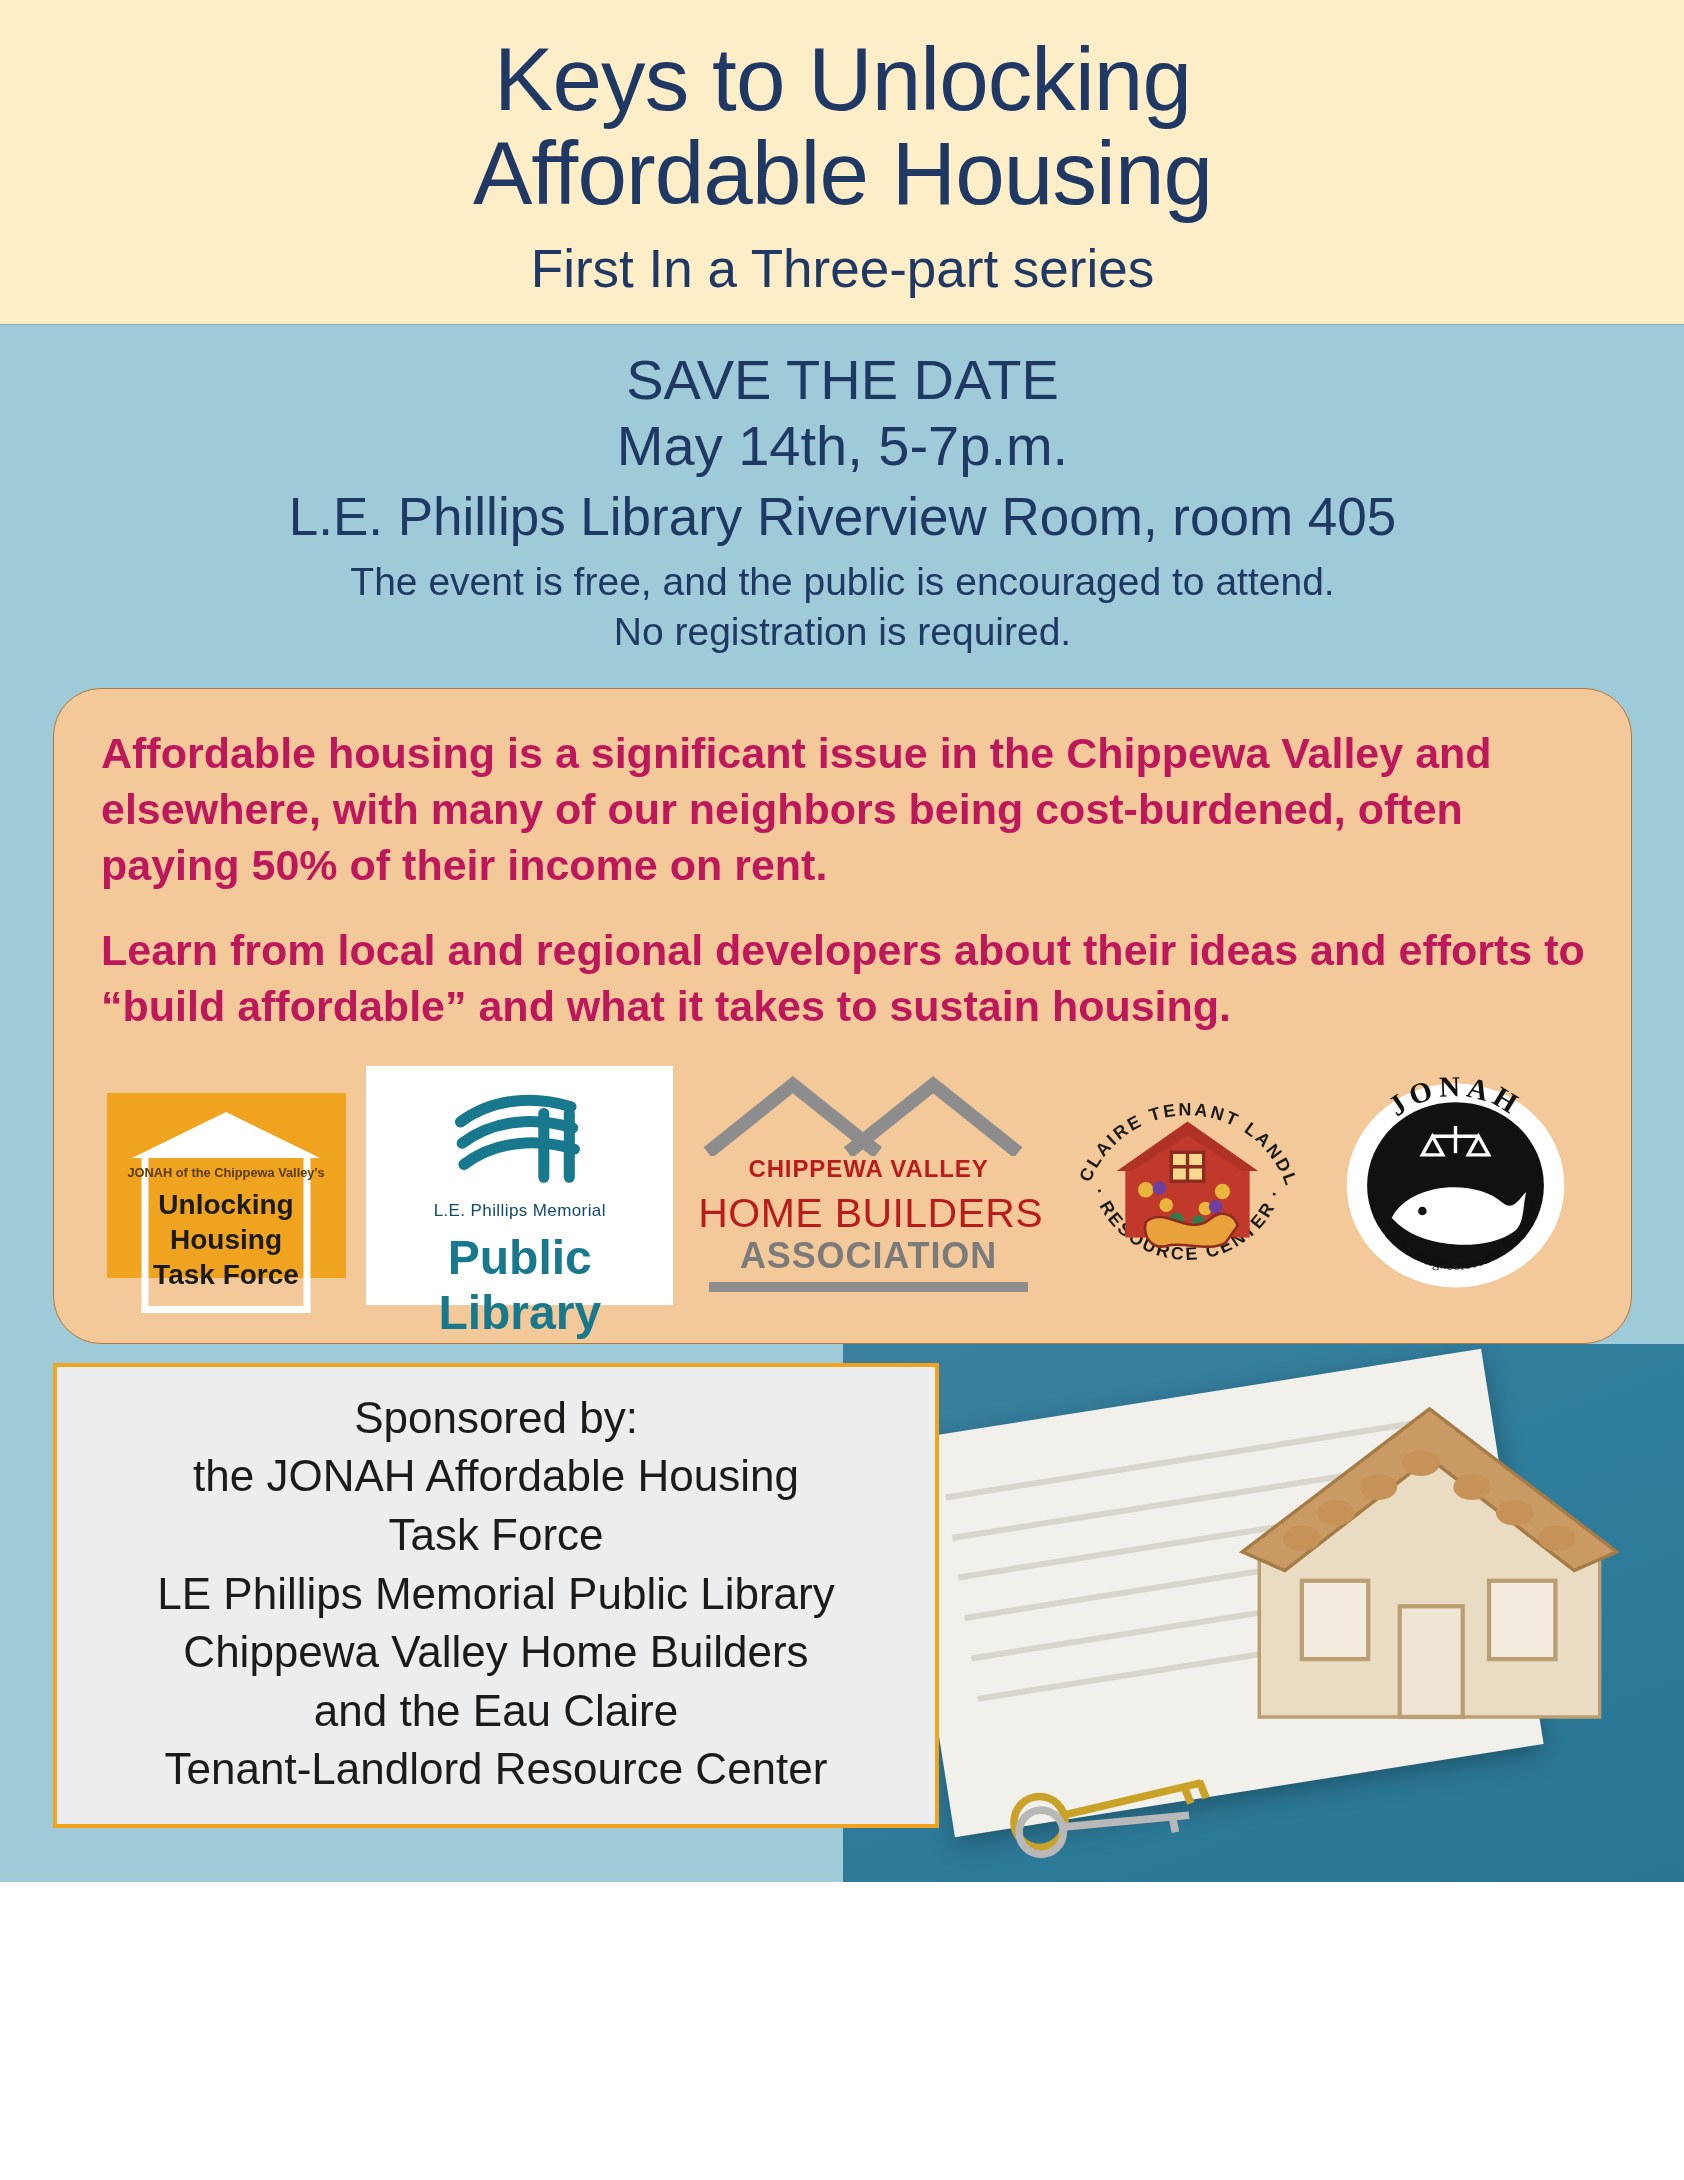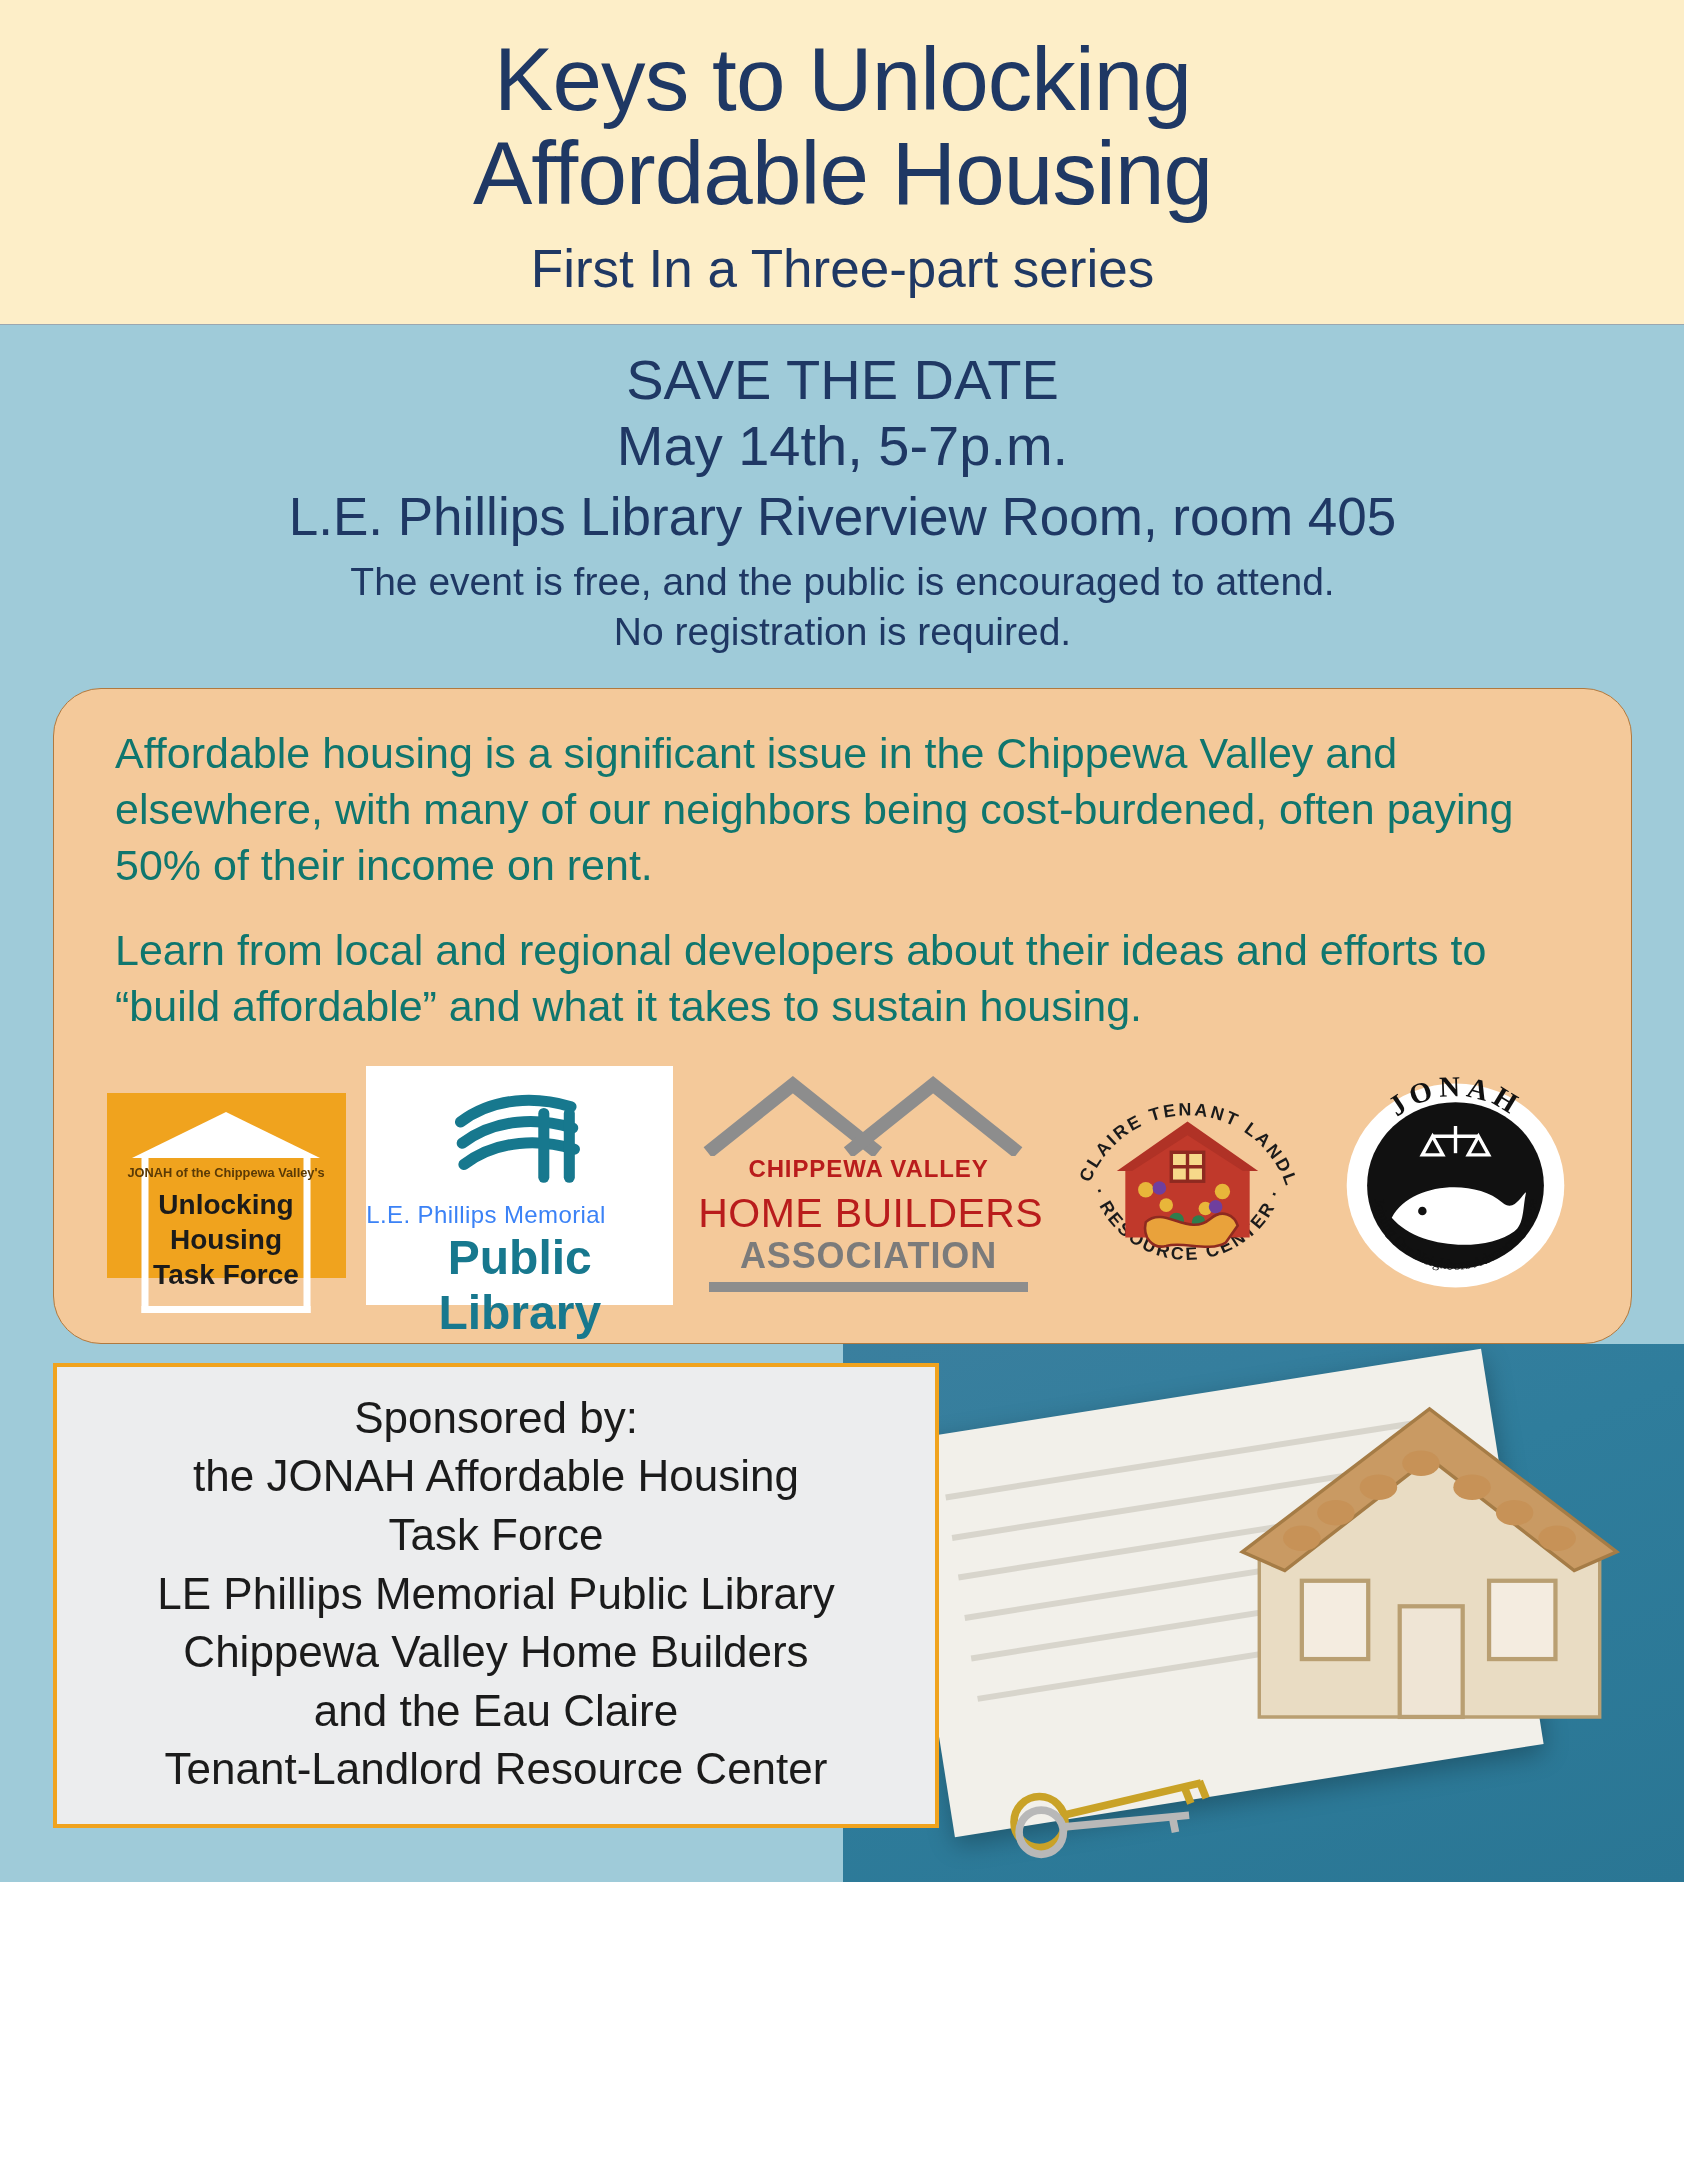"Affordable housing is a significant" .tan-panel p { color: #0f766e -> #be185d; font-weight: none -> bold; margin: 0 0 29px 17px -> 0 0 29px 3px }
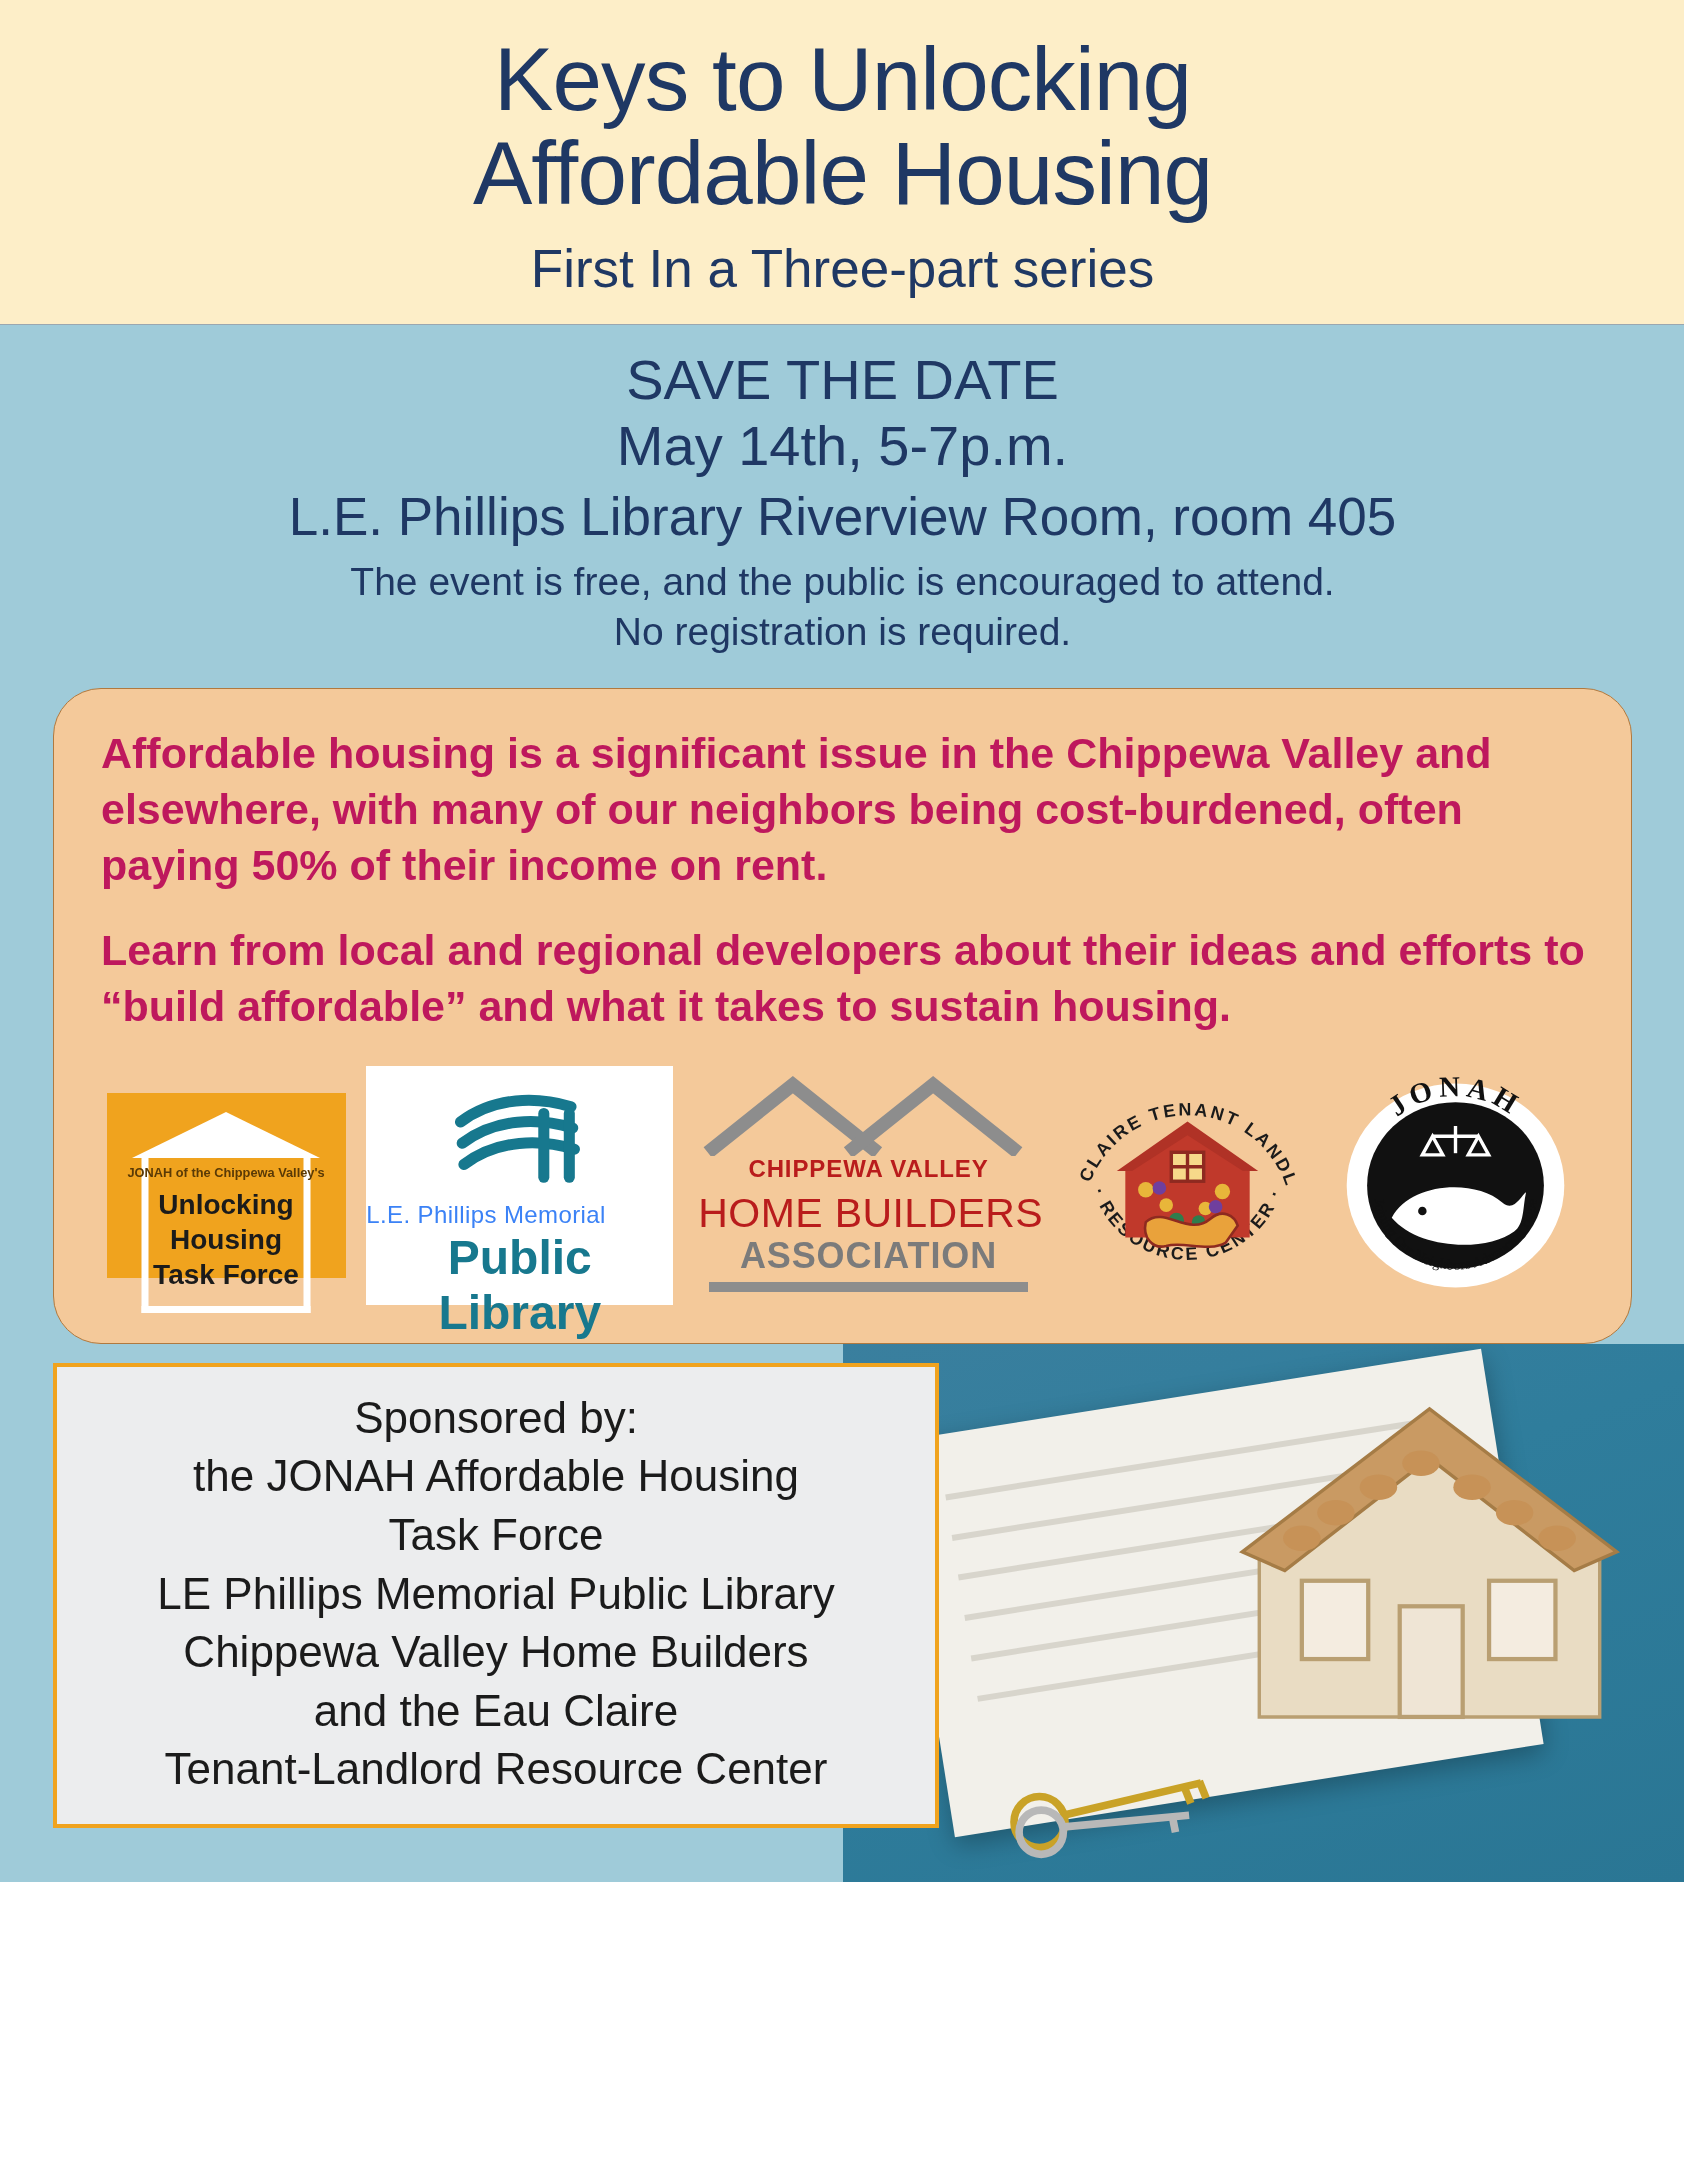"L.E. Phillips Memorial" .logo-lib .lib-top { color: #3b82f6 -> #0c4a6e; font-size: 24px -> 17px; text-align: none -> center }
